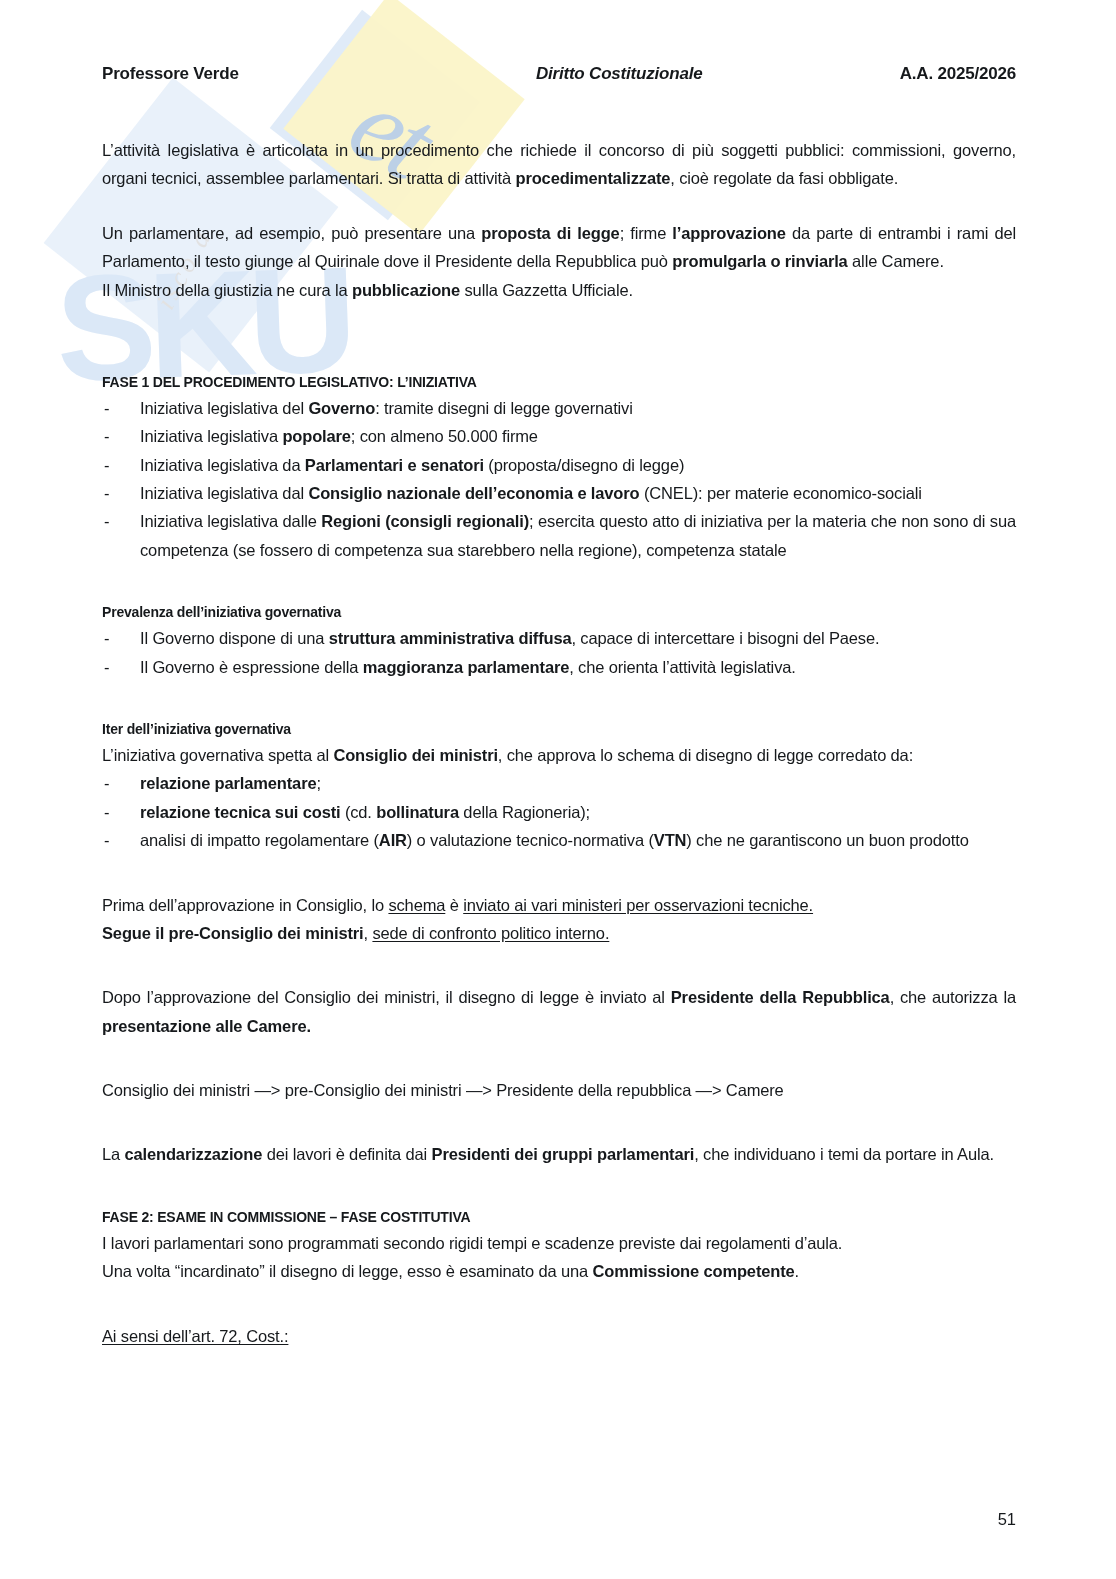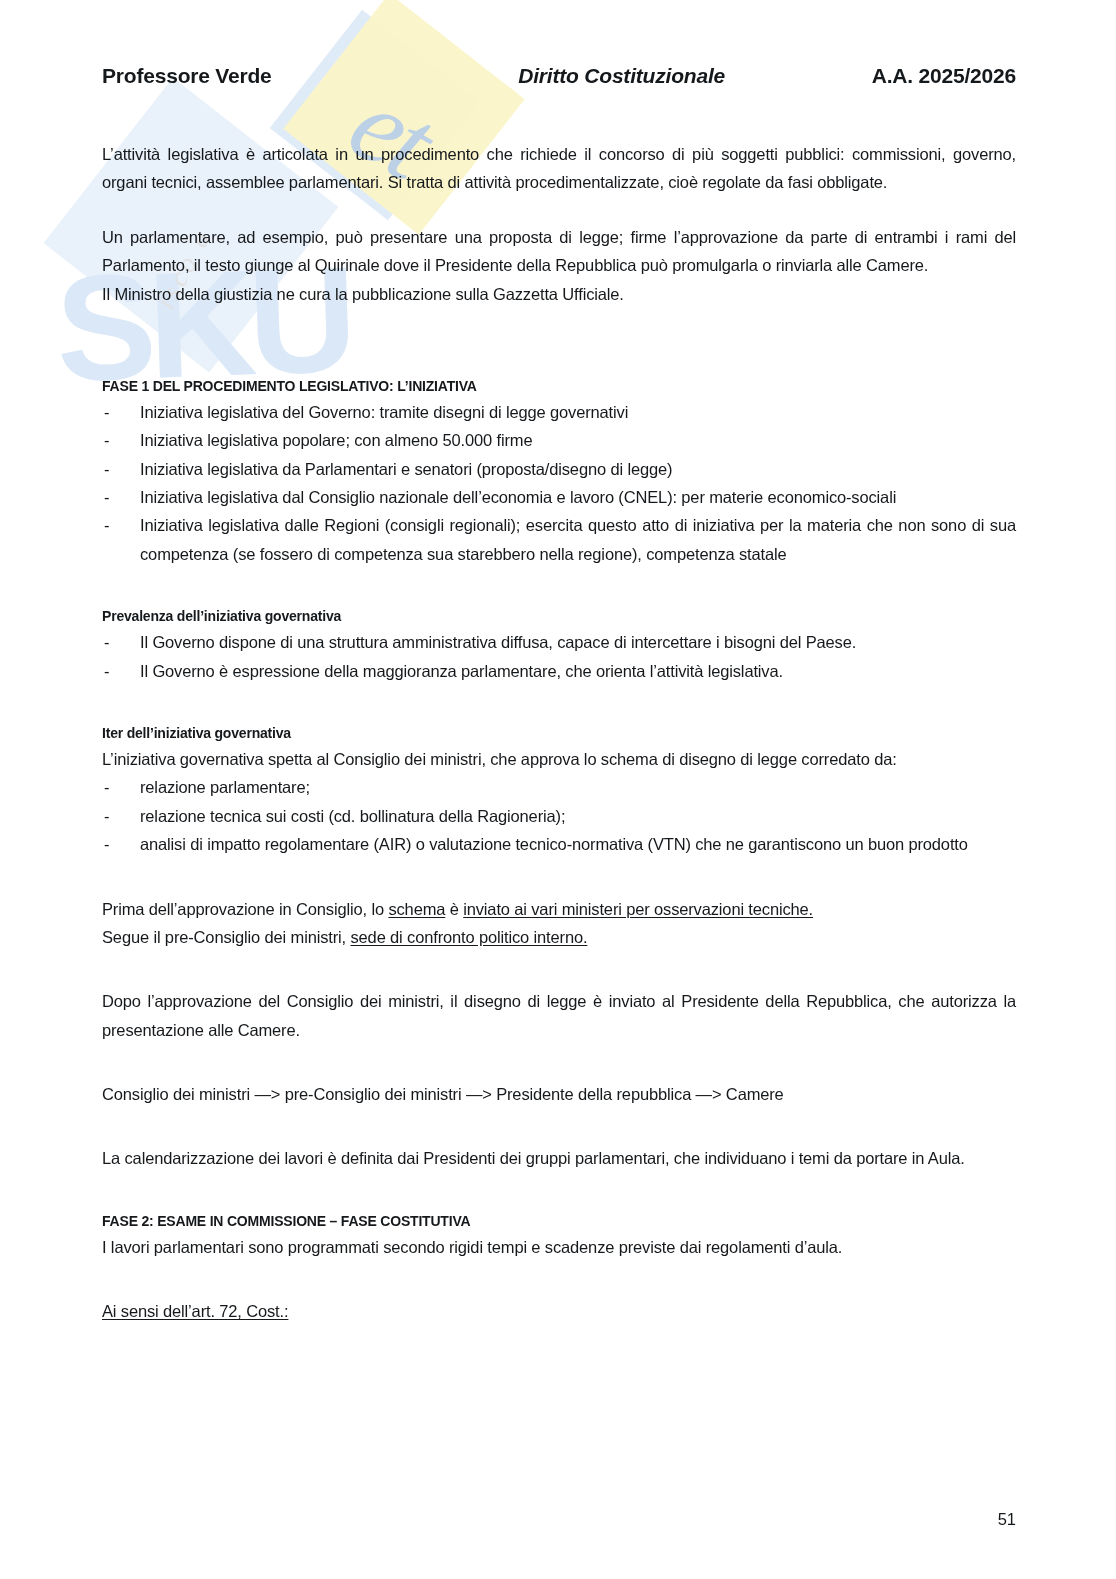"Professore Verde" .doc-header { font-size: 21px -> 17px }
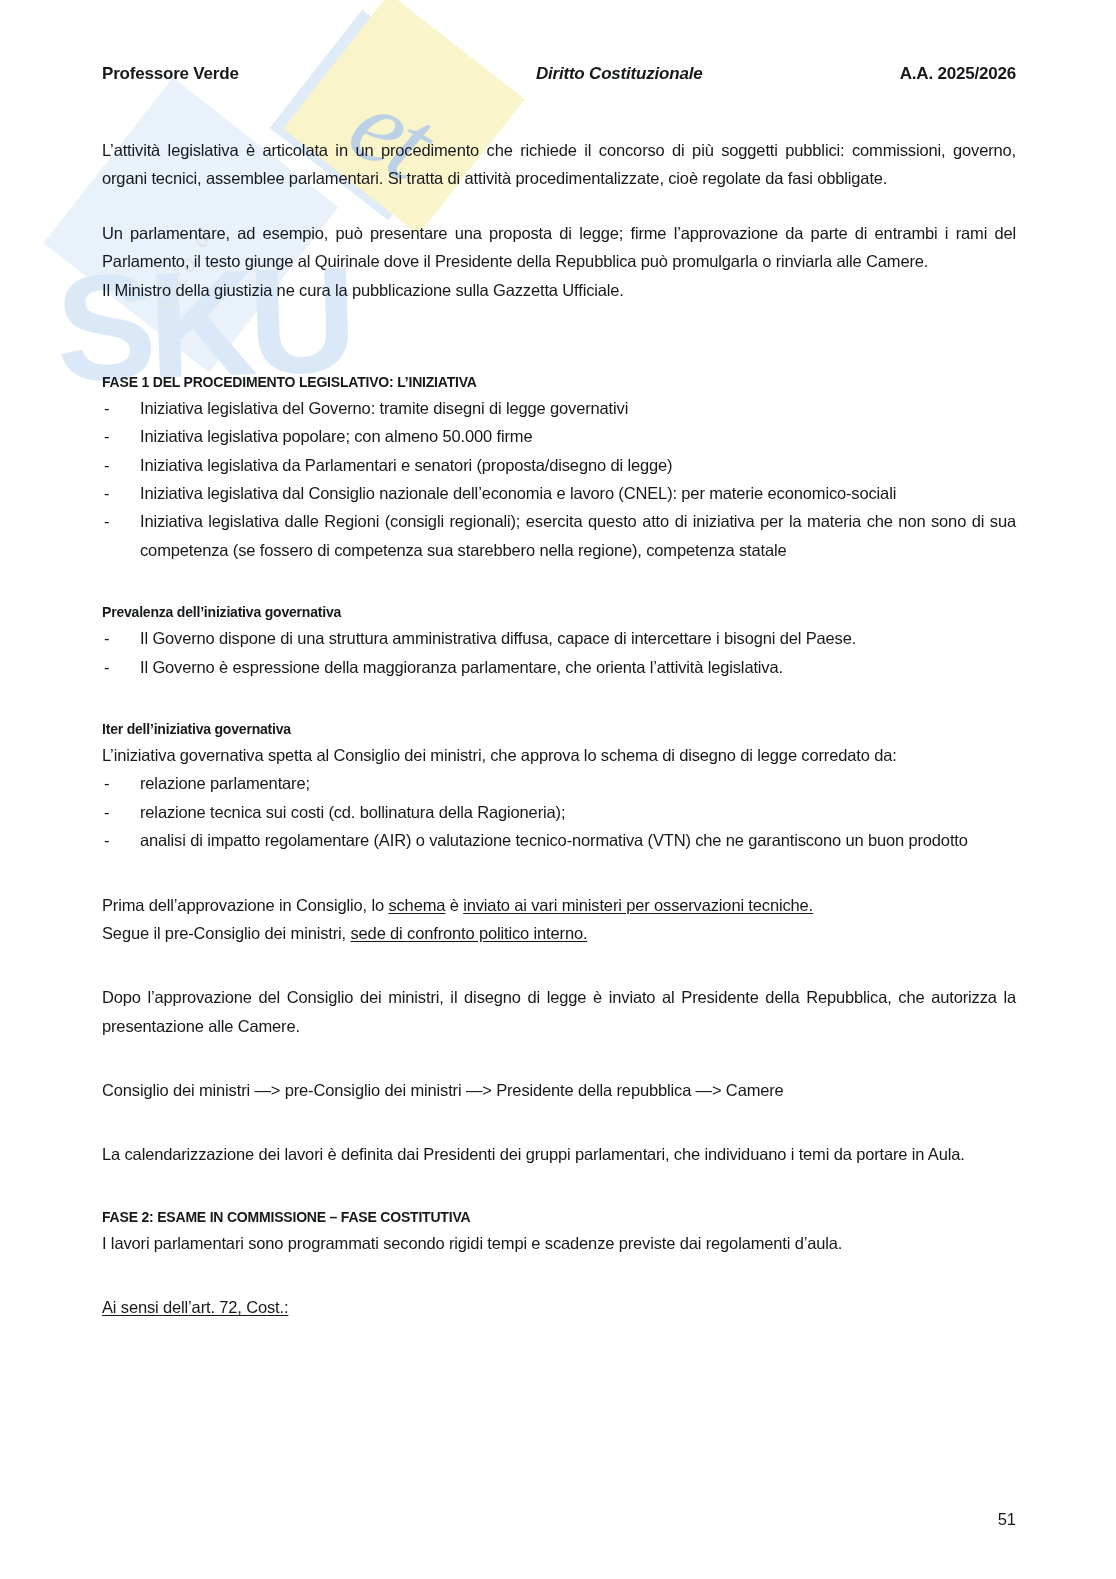"procedimentalizzate" b, strong { font-weight: normal -> bold }
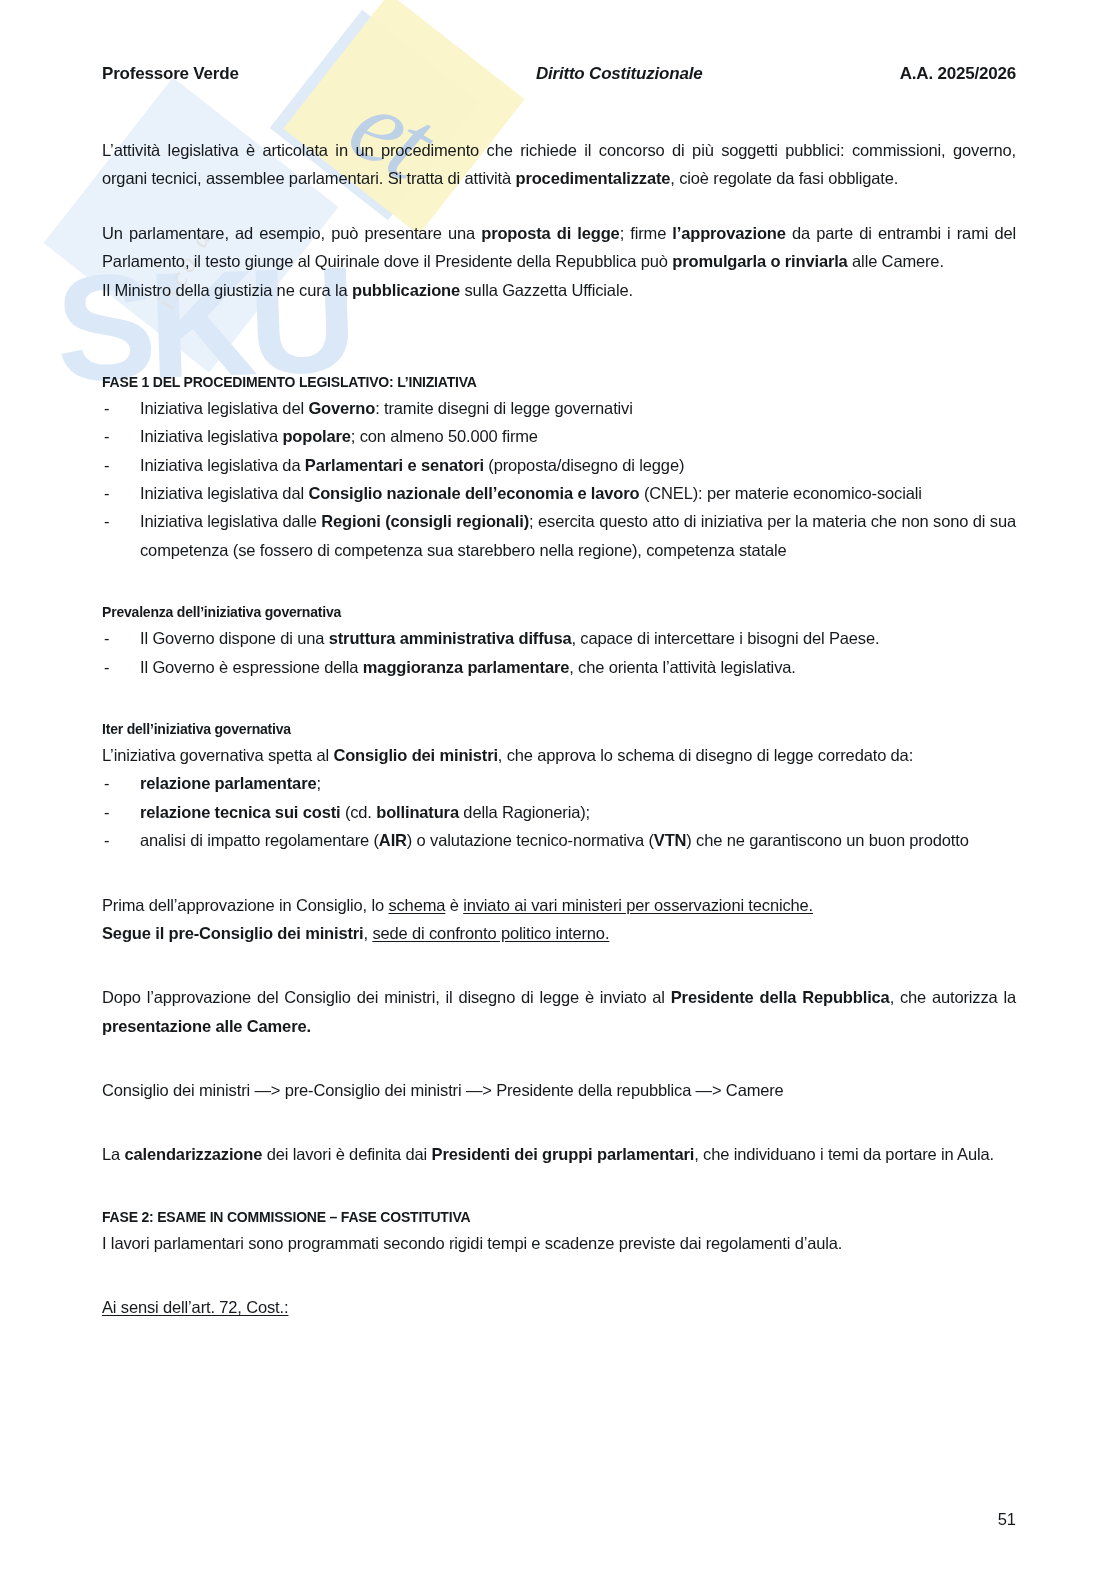"Una volta “incardinato” il disegno" div.body-text { html: none -> <div><span>Una volta “incardinato” il disegno di legge, esso è esaminato da una </span><b>Commissione competente</b><span>.</span></div> }
